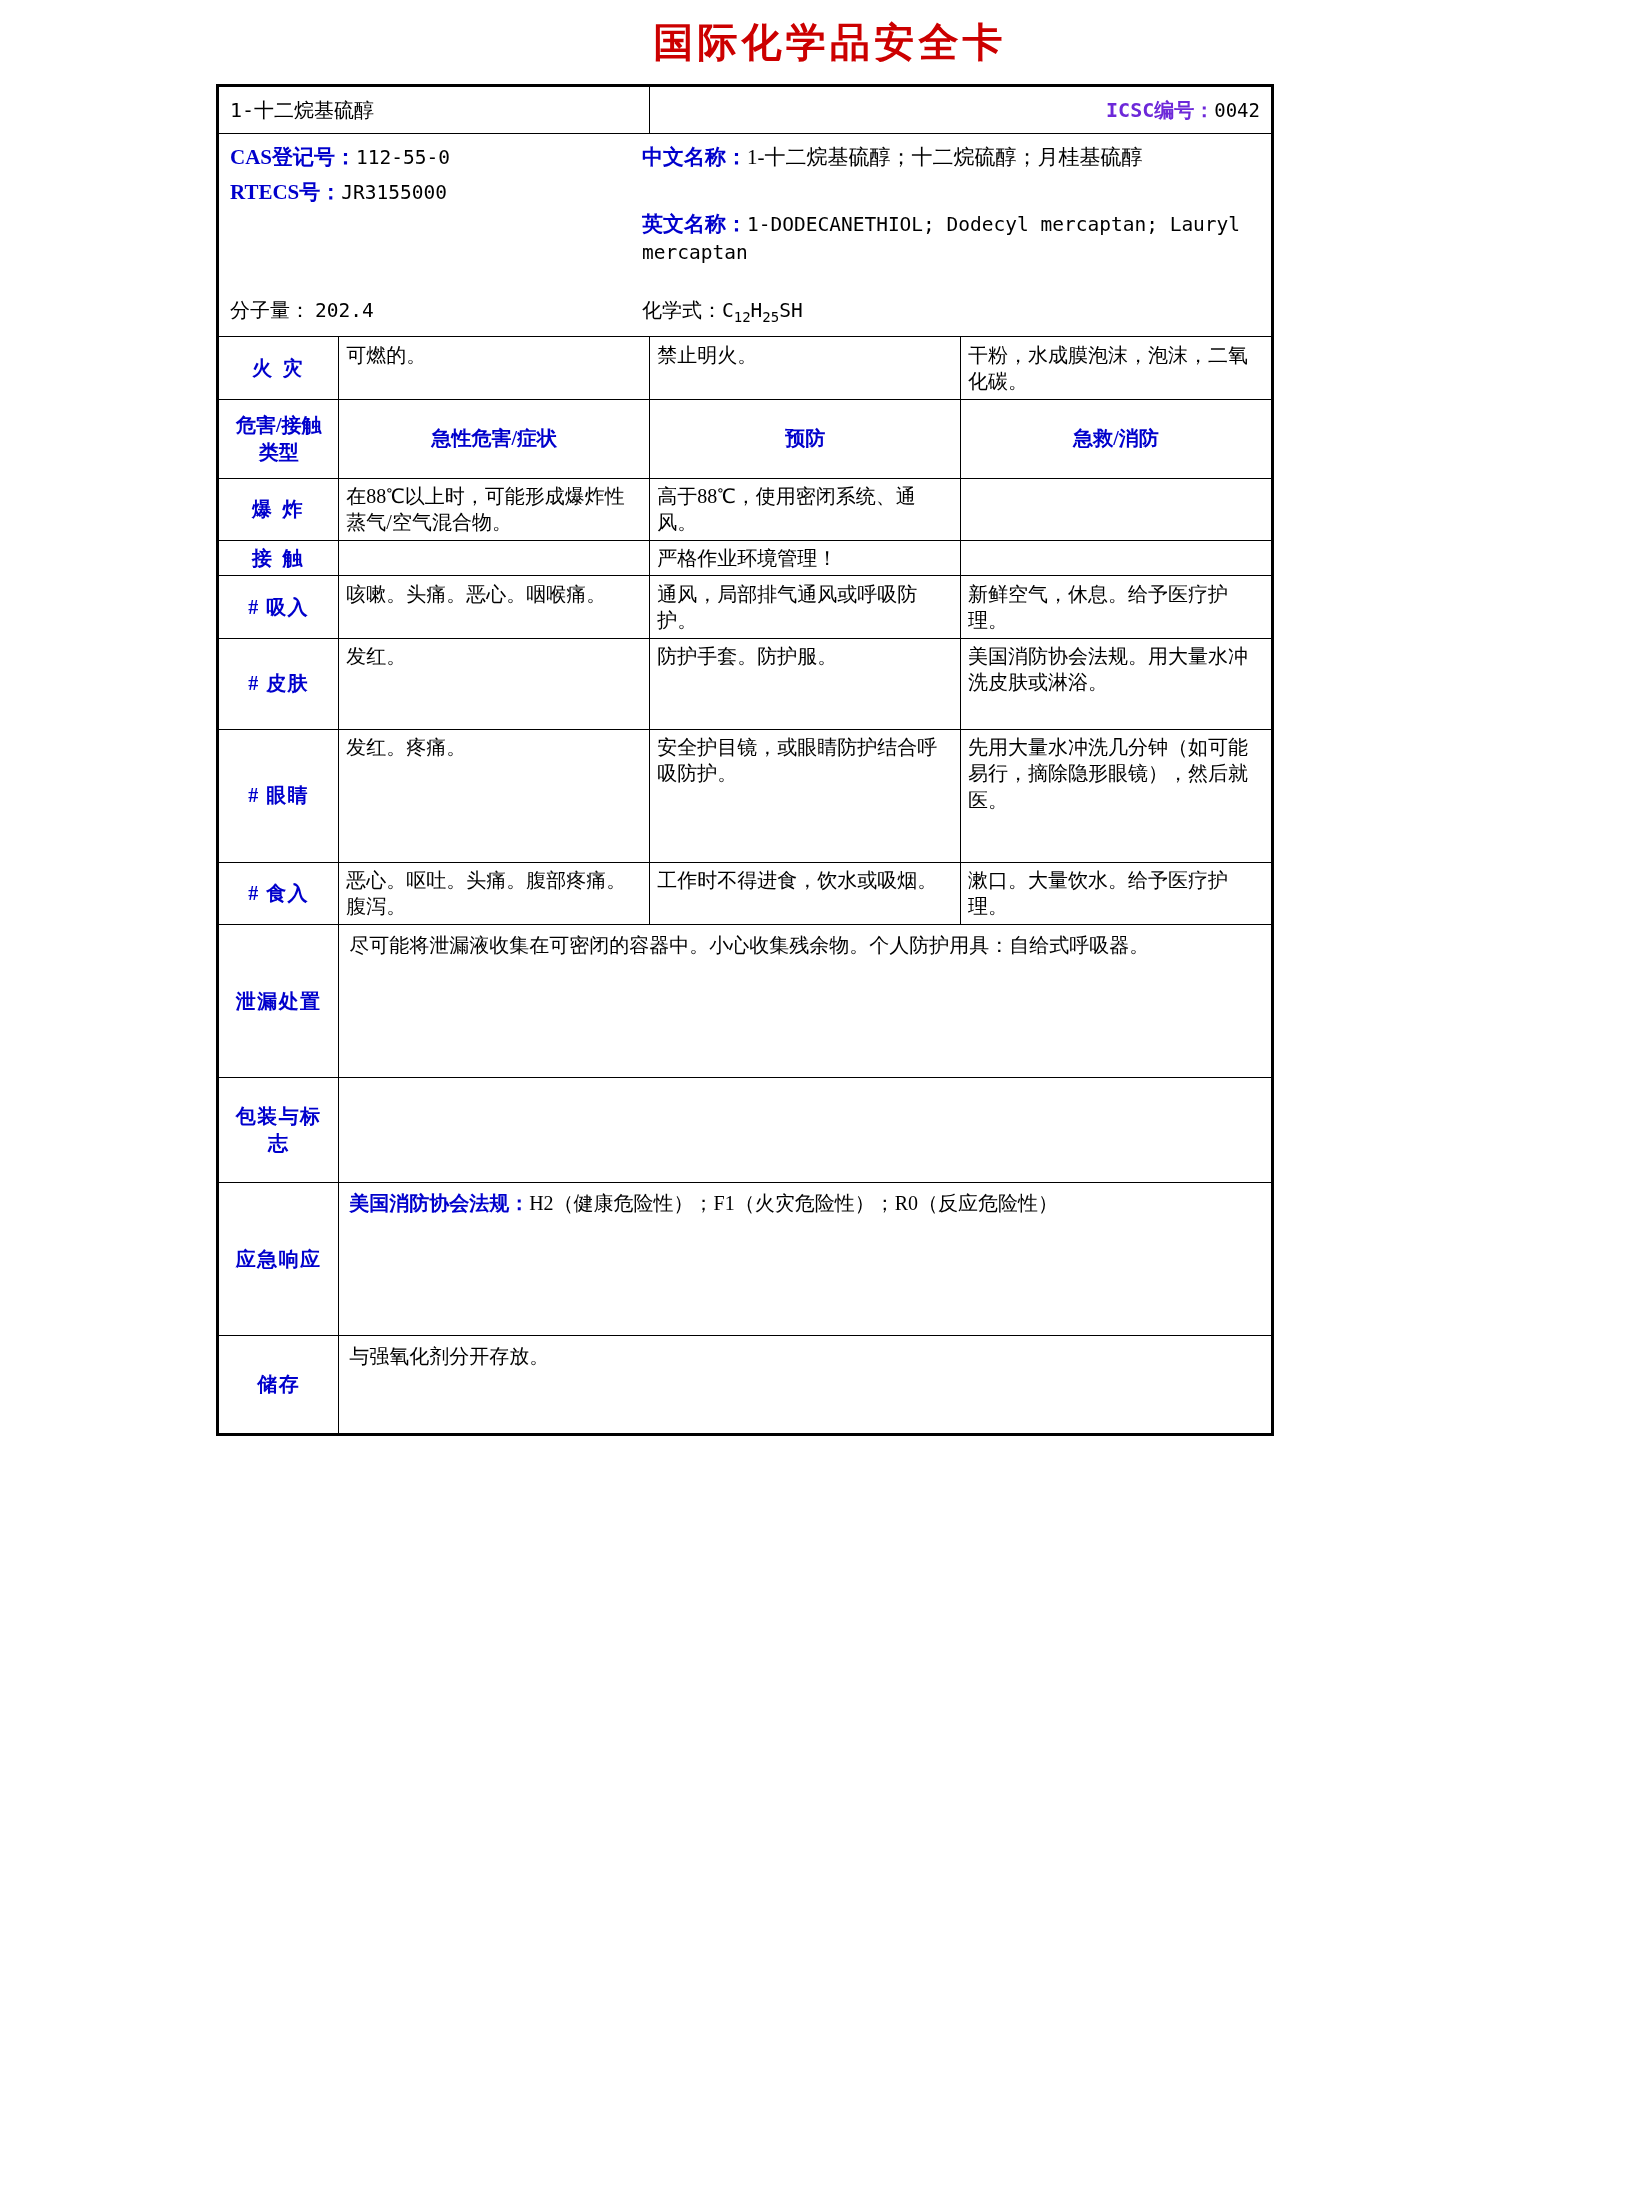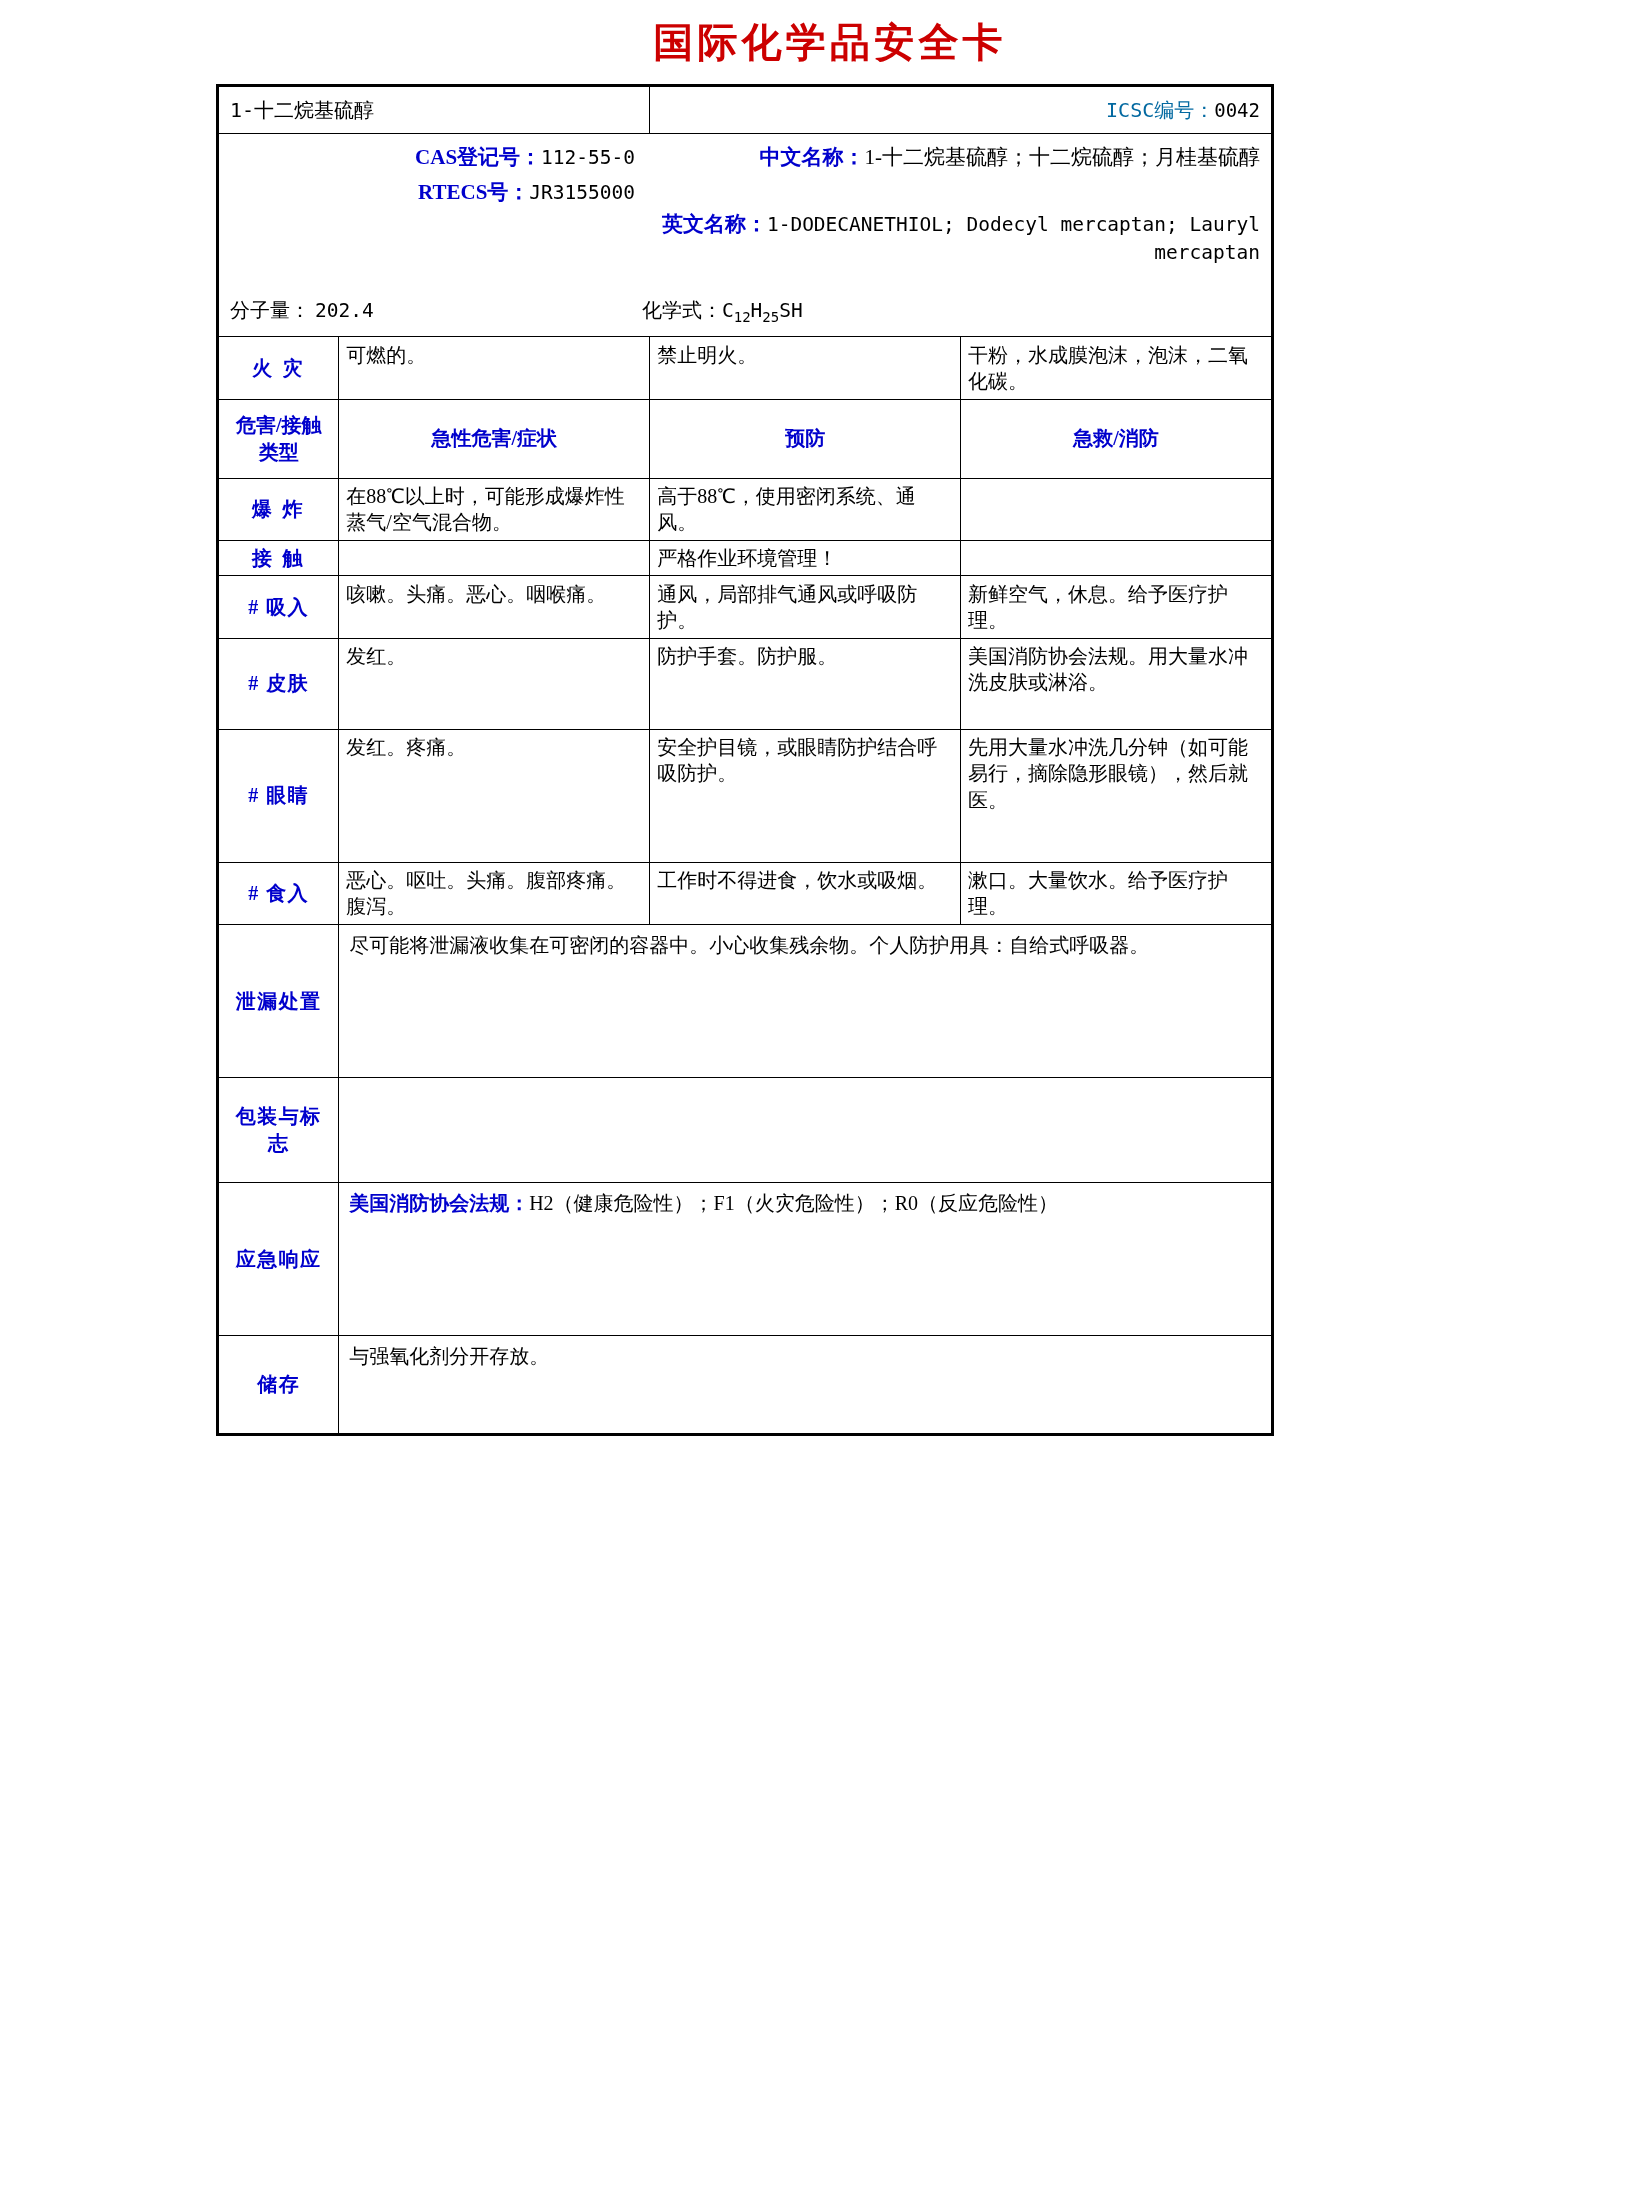"ICSC编号：" .icsc-label { color: #0369a1 -> #6d28d9; font-weight: normal -> bold }
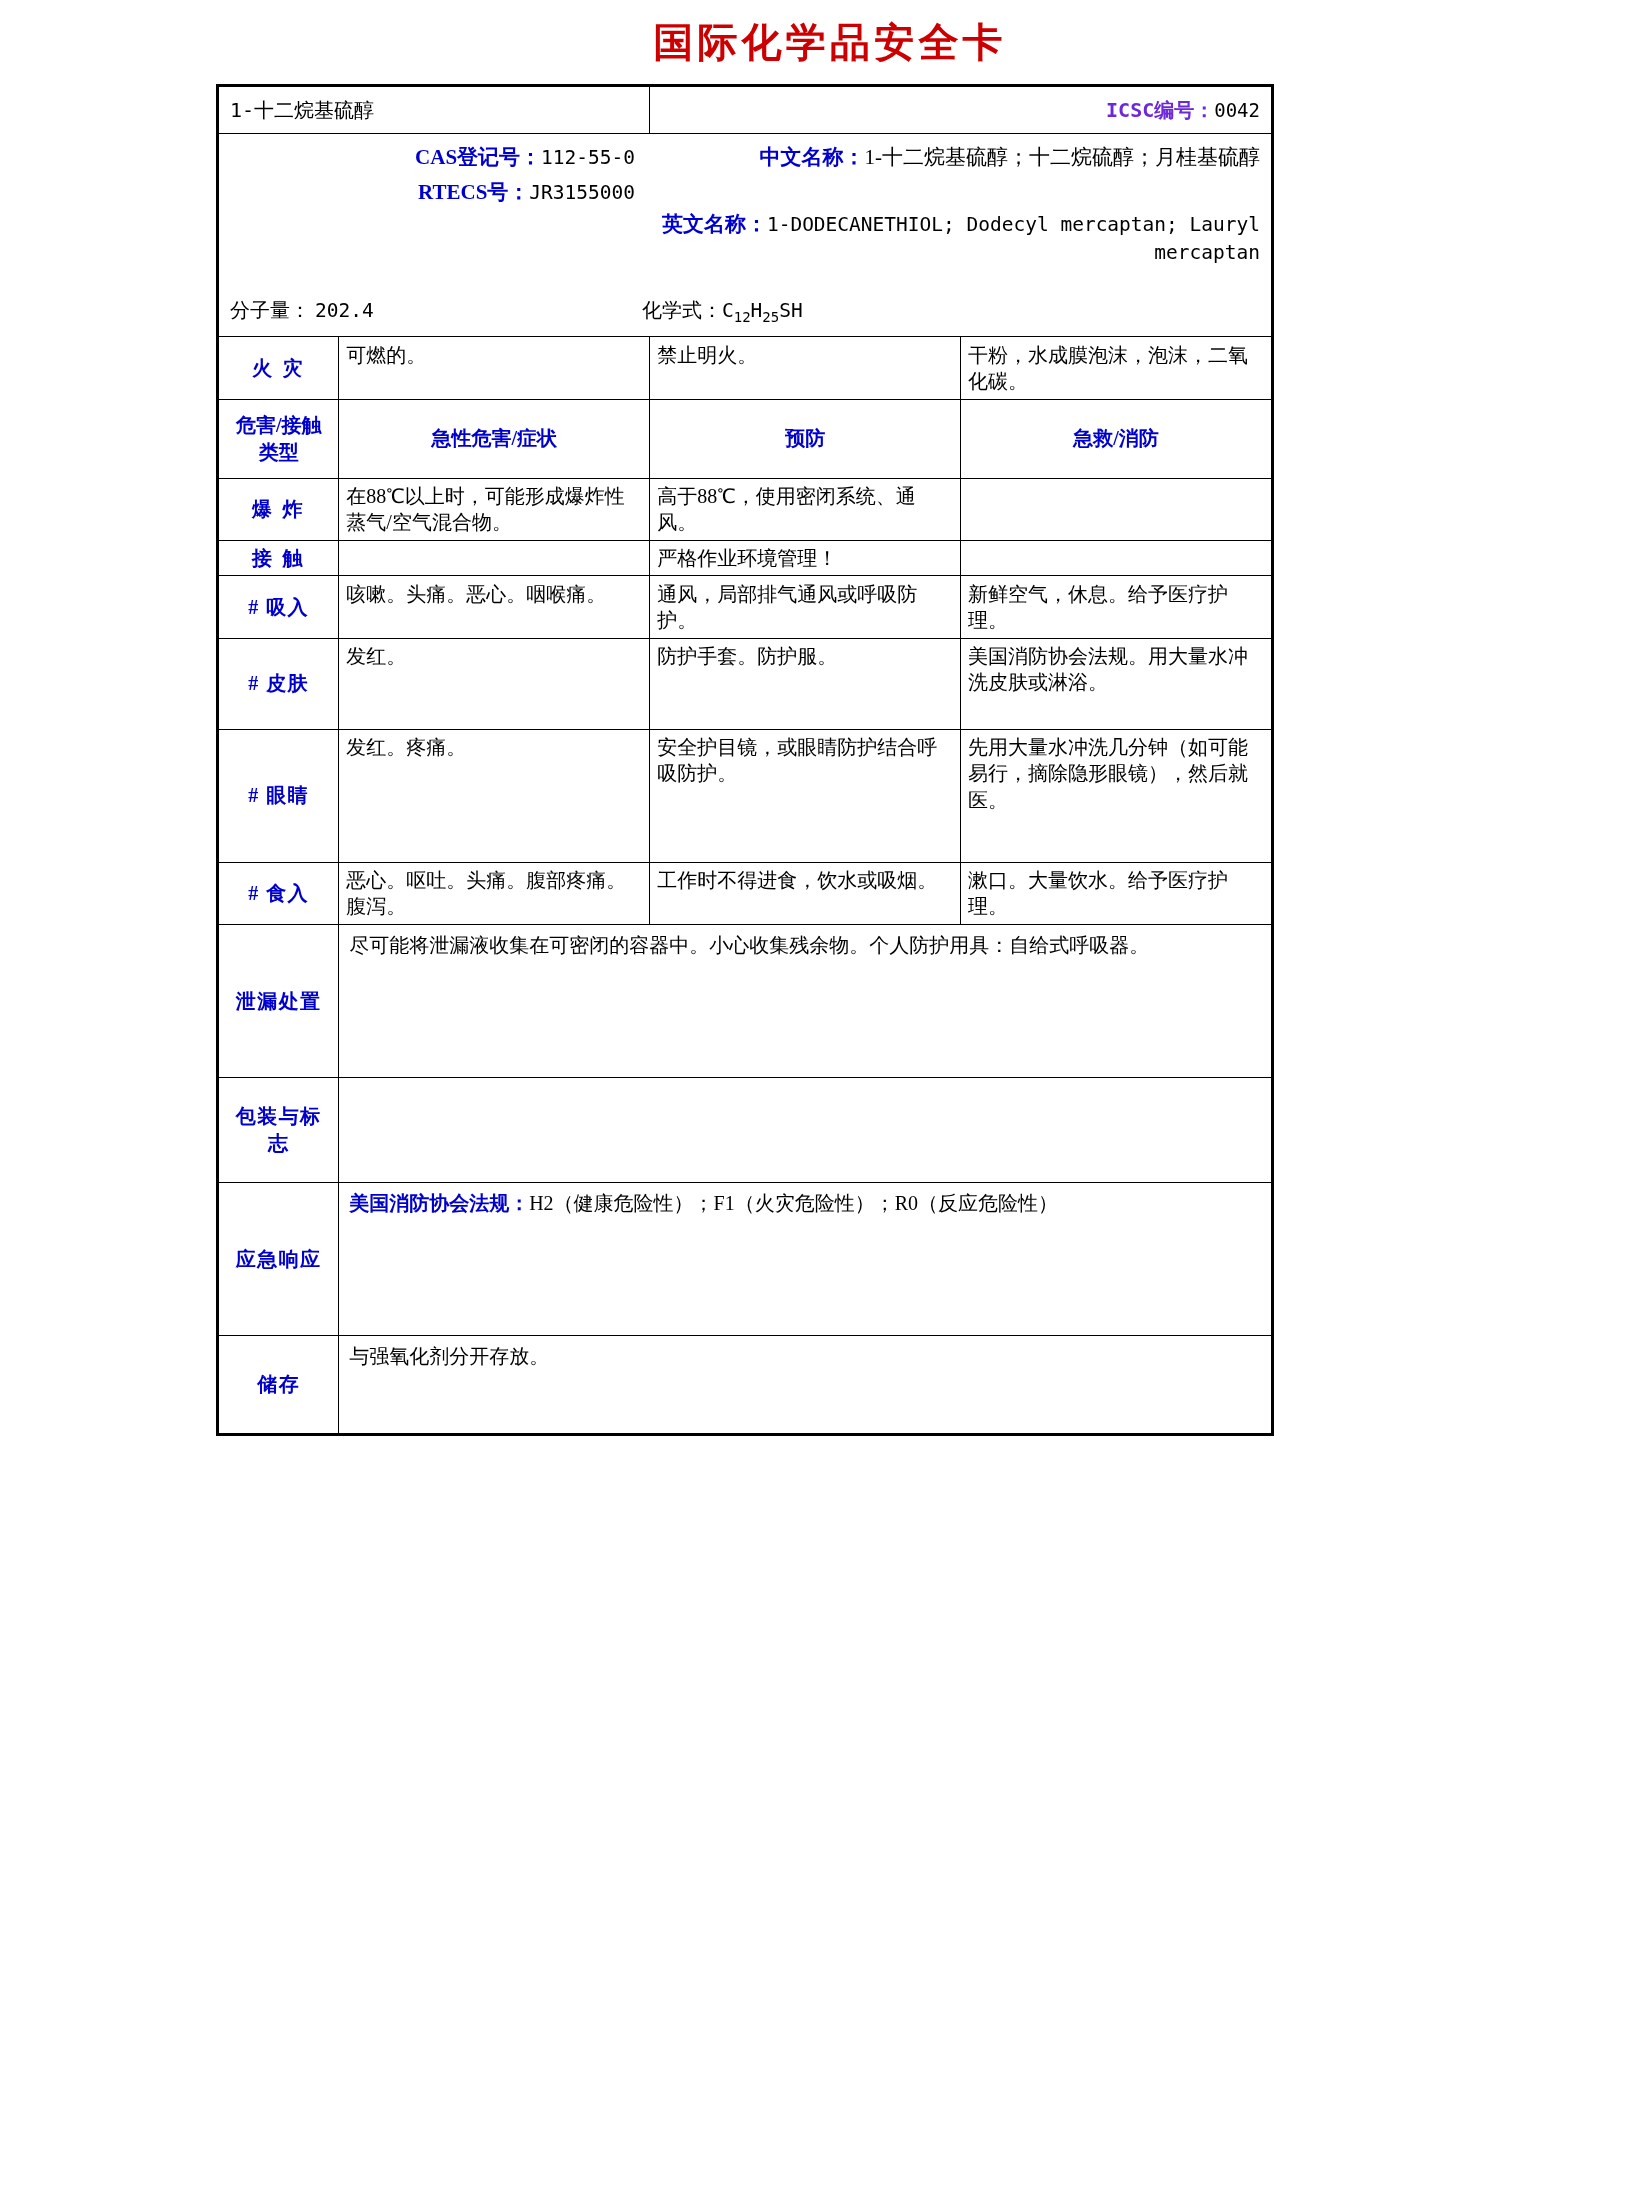"CAS登记号：112-55-0" .ident-line { text-align: right -> none }
